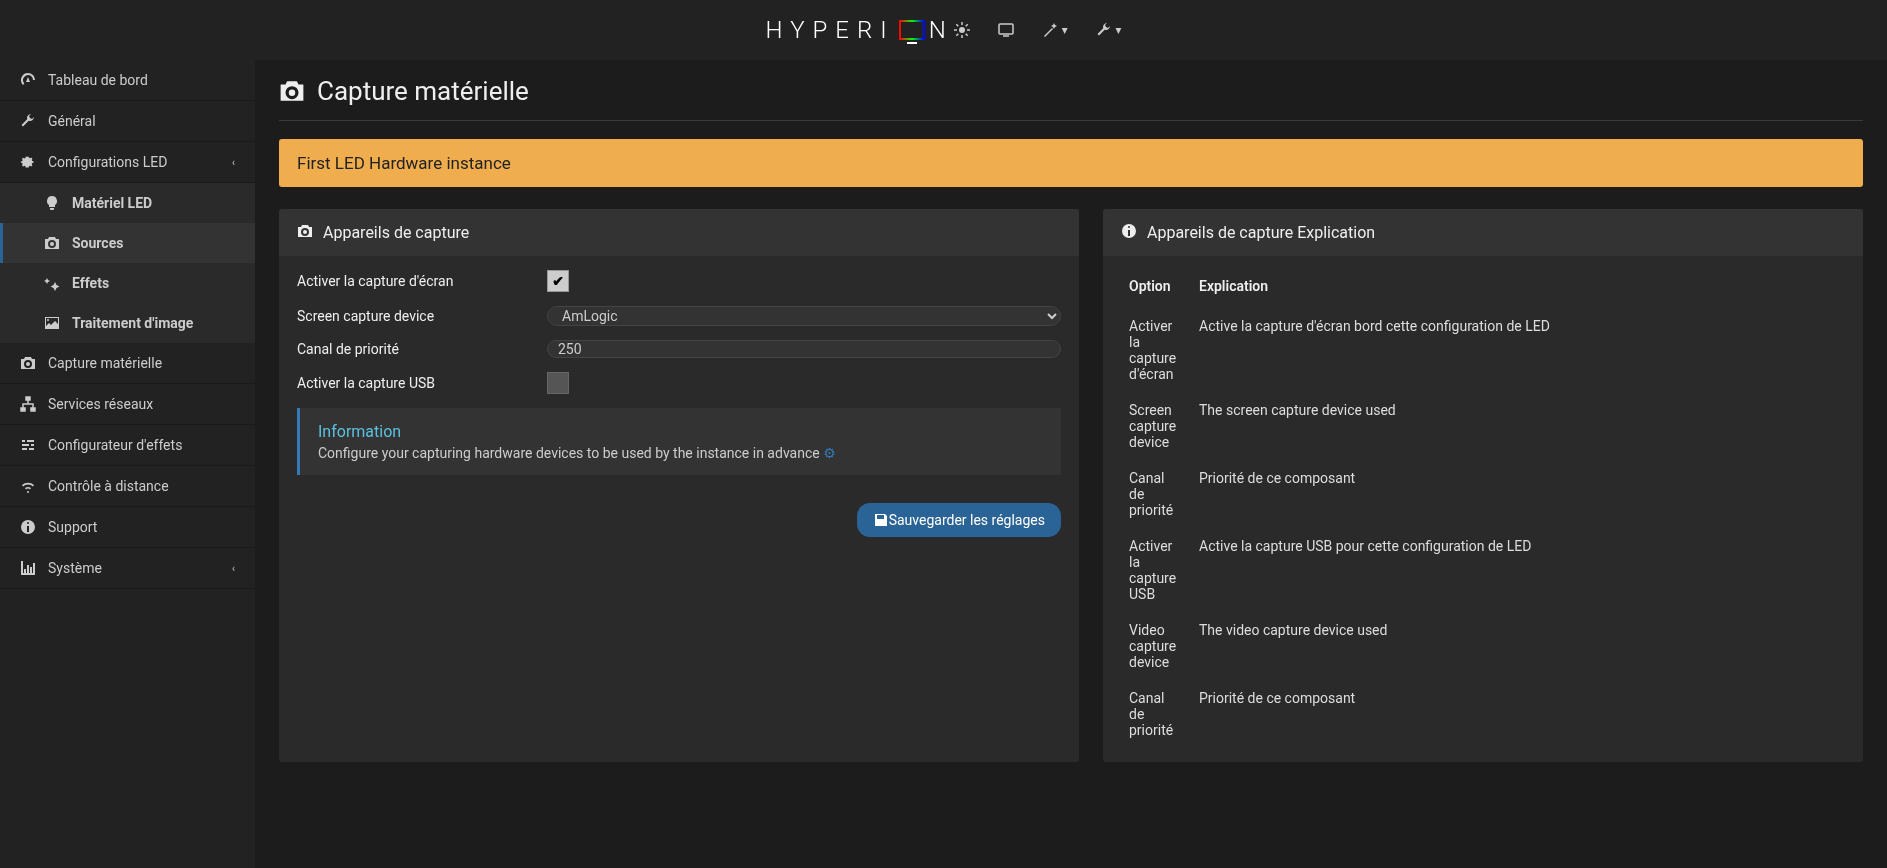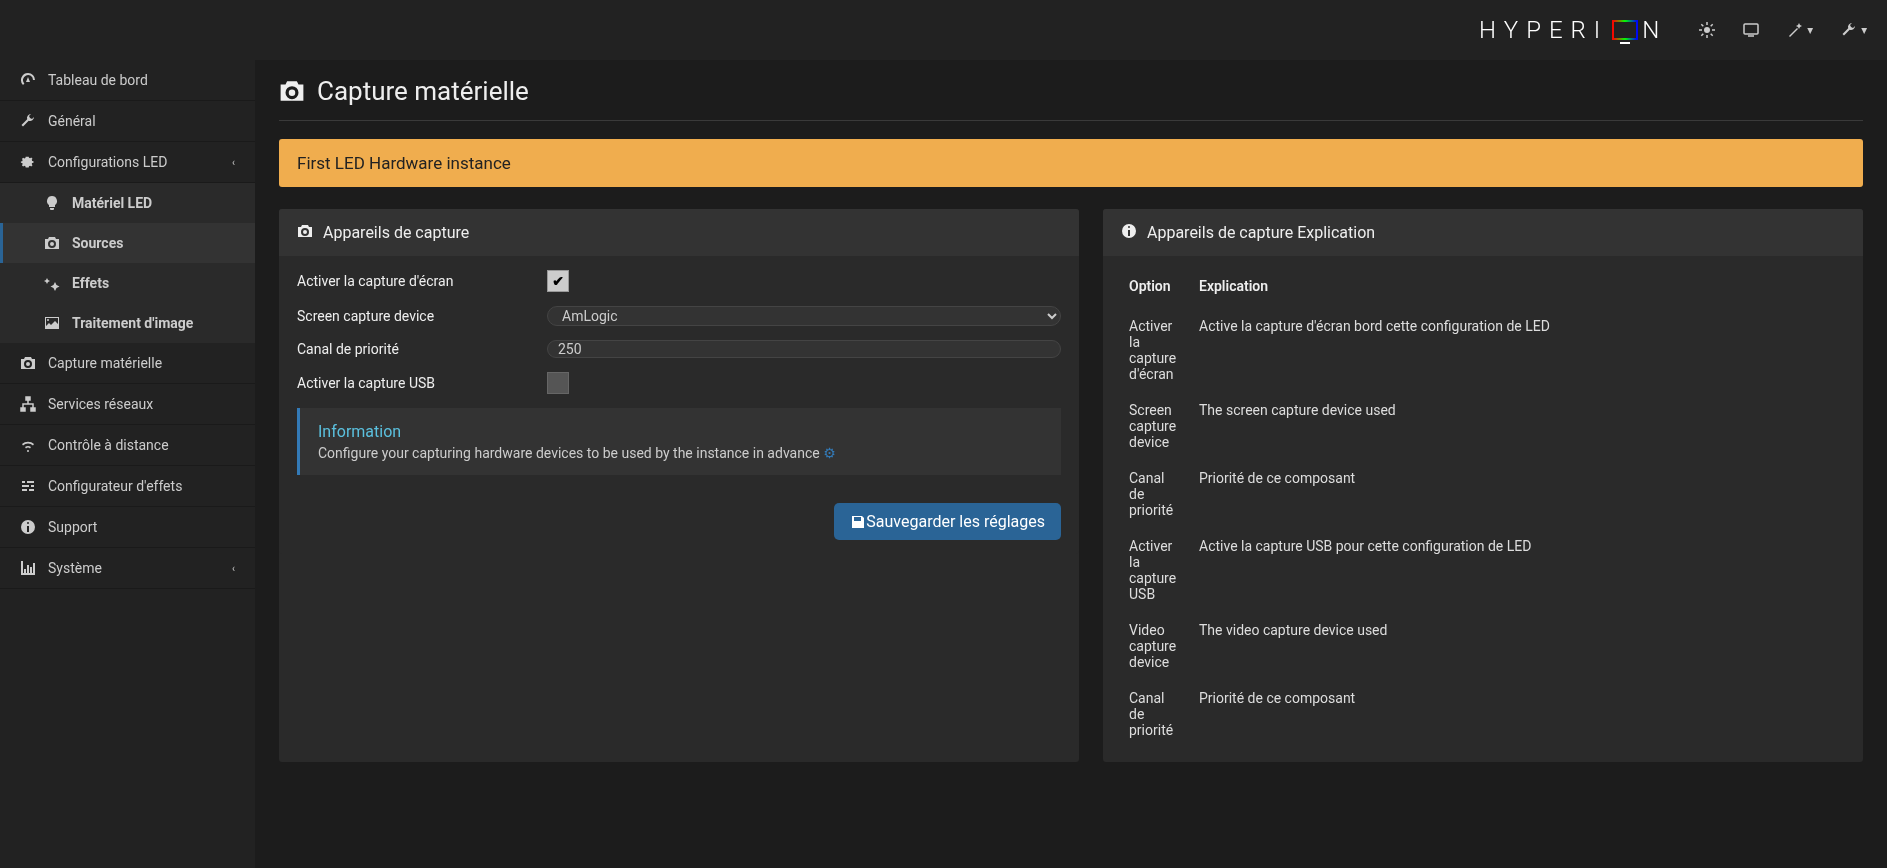"HYPERI" .topbar { gap: 32px -> none; justify-content: flex-end -> center }
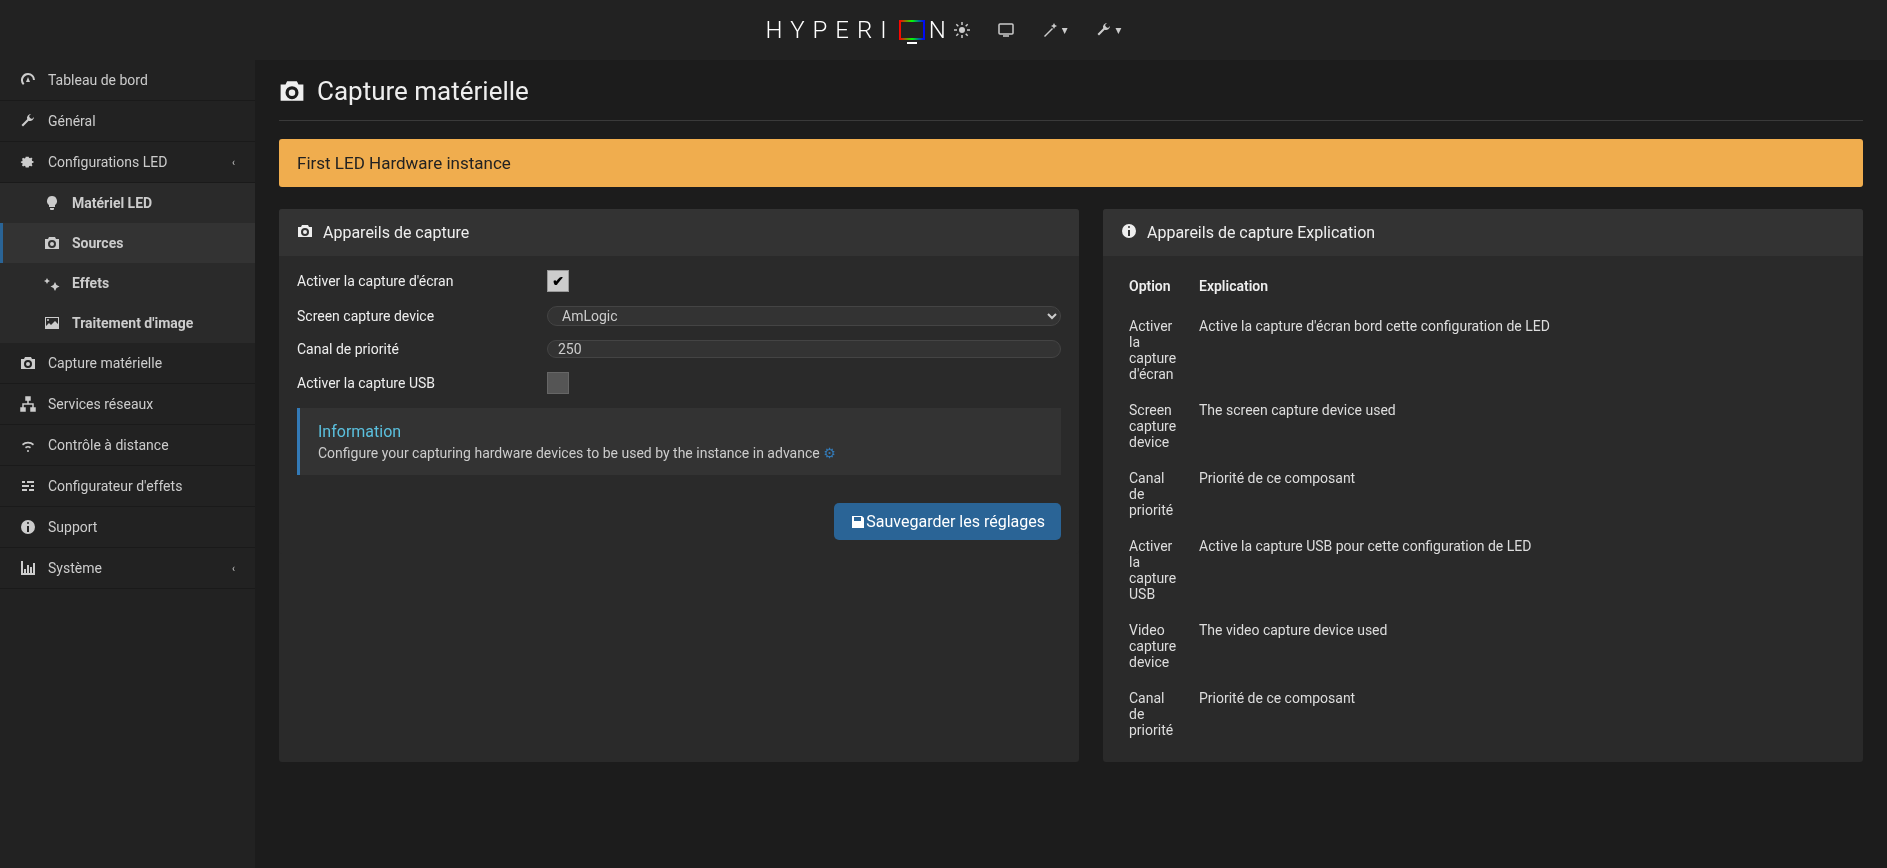"Contrôle à distance" div.nav-item { order: before "Configurateur d'effets" -> after "Configurateur d'effets" }
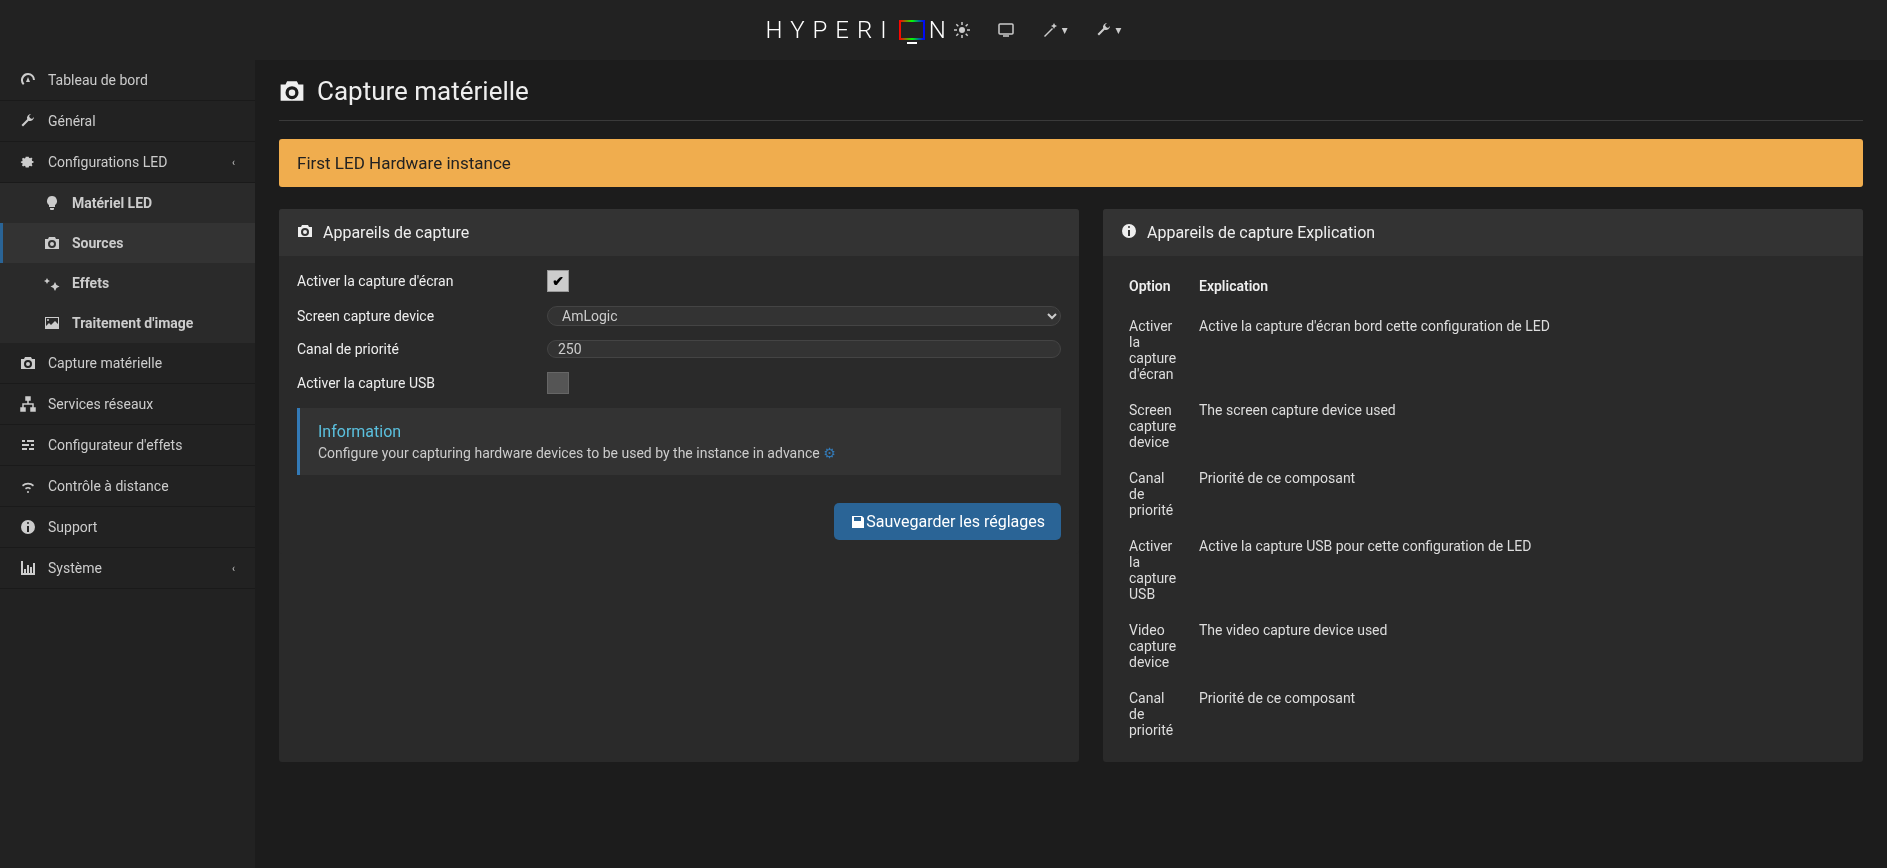"Sauvegarder les réglages" .btn-save { border-radius: 5px -> 13px; font-size: 16px -> 14px }
